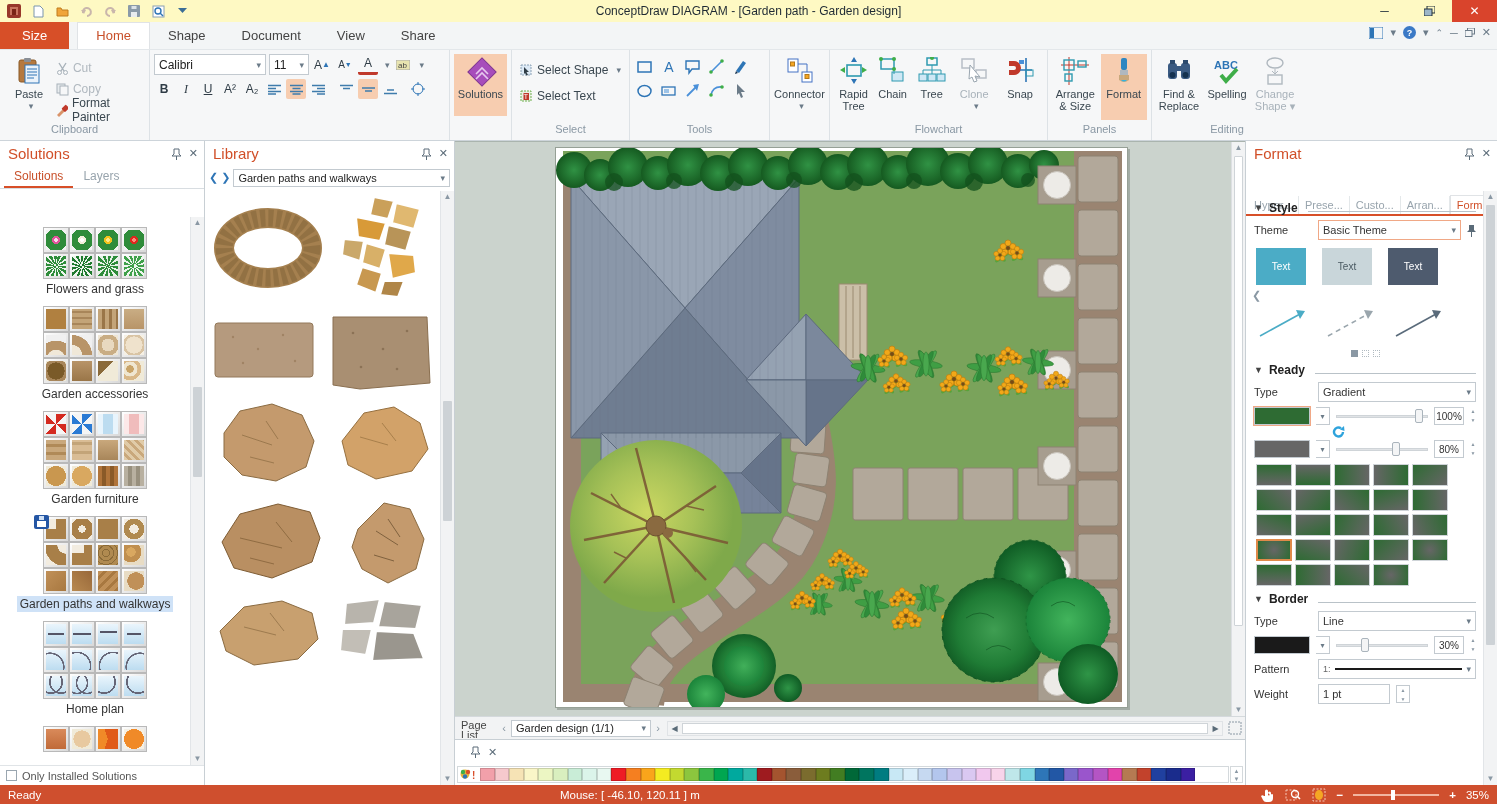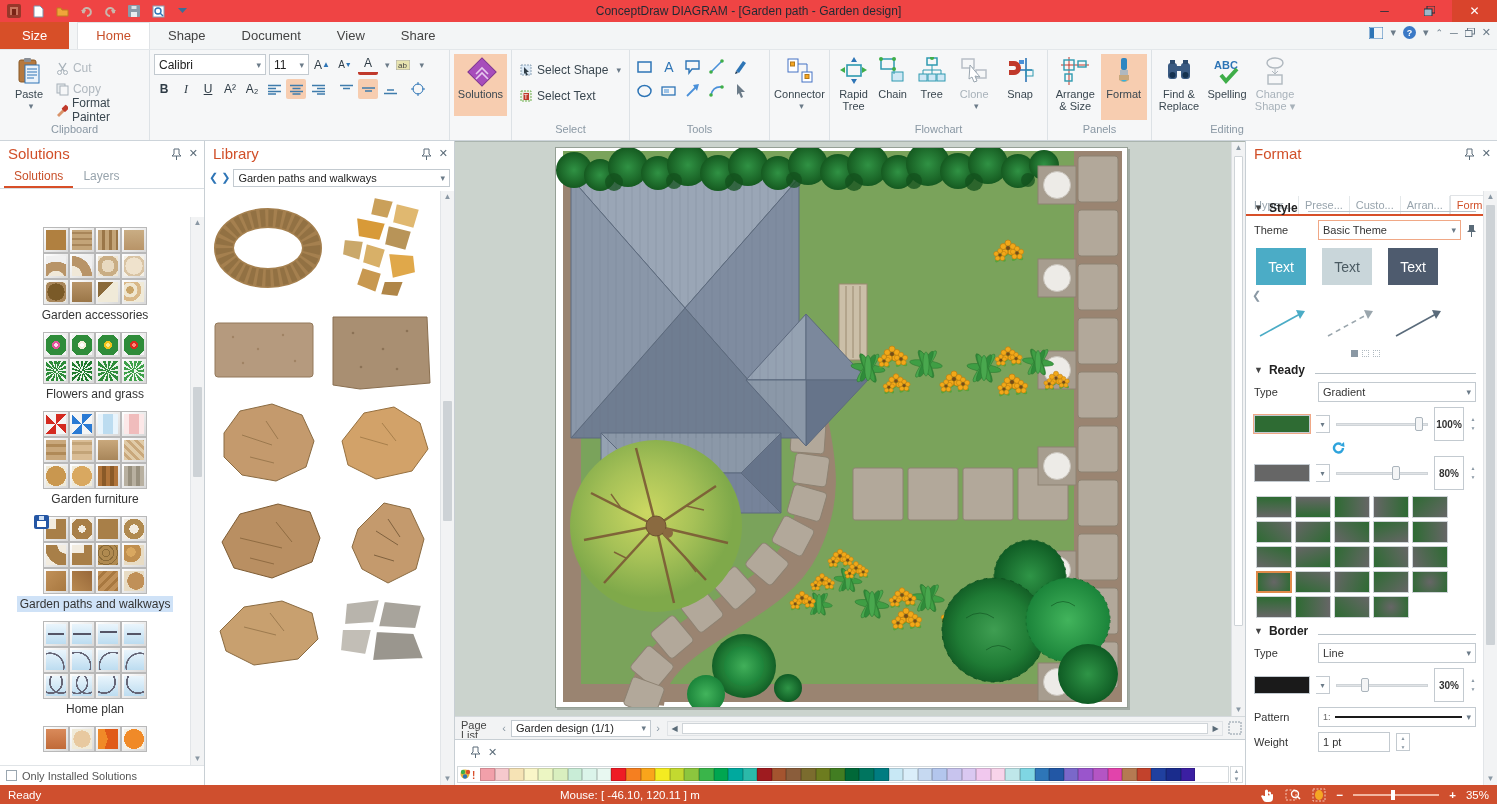"ConceptDraw DIAGRAM - [Garden path" #titlebar { background: #ef4444 -> #fef9c3 }
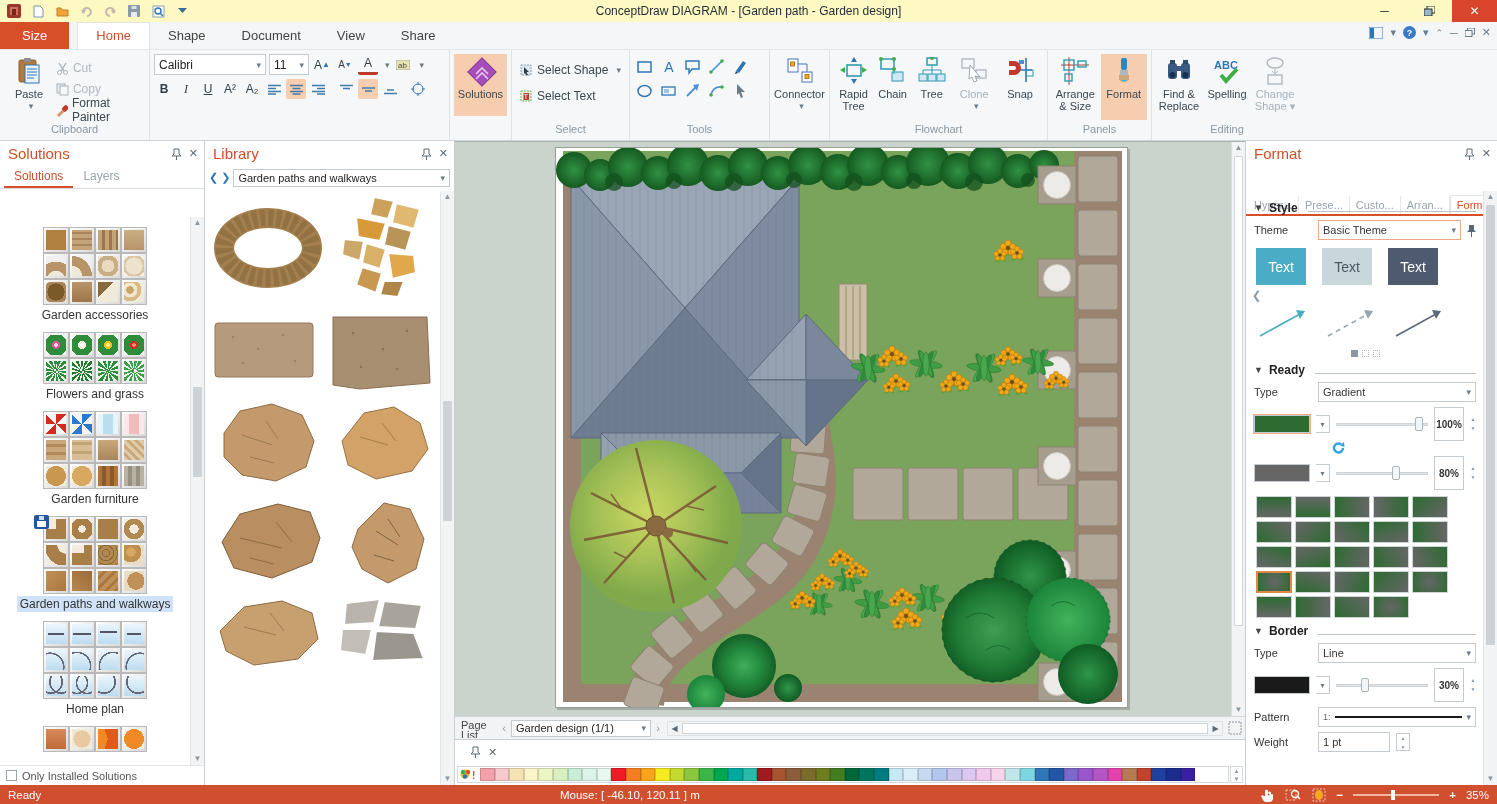"Text" .tprev { font-size: 14px -> 10px }
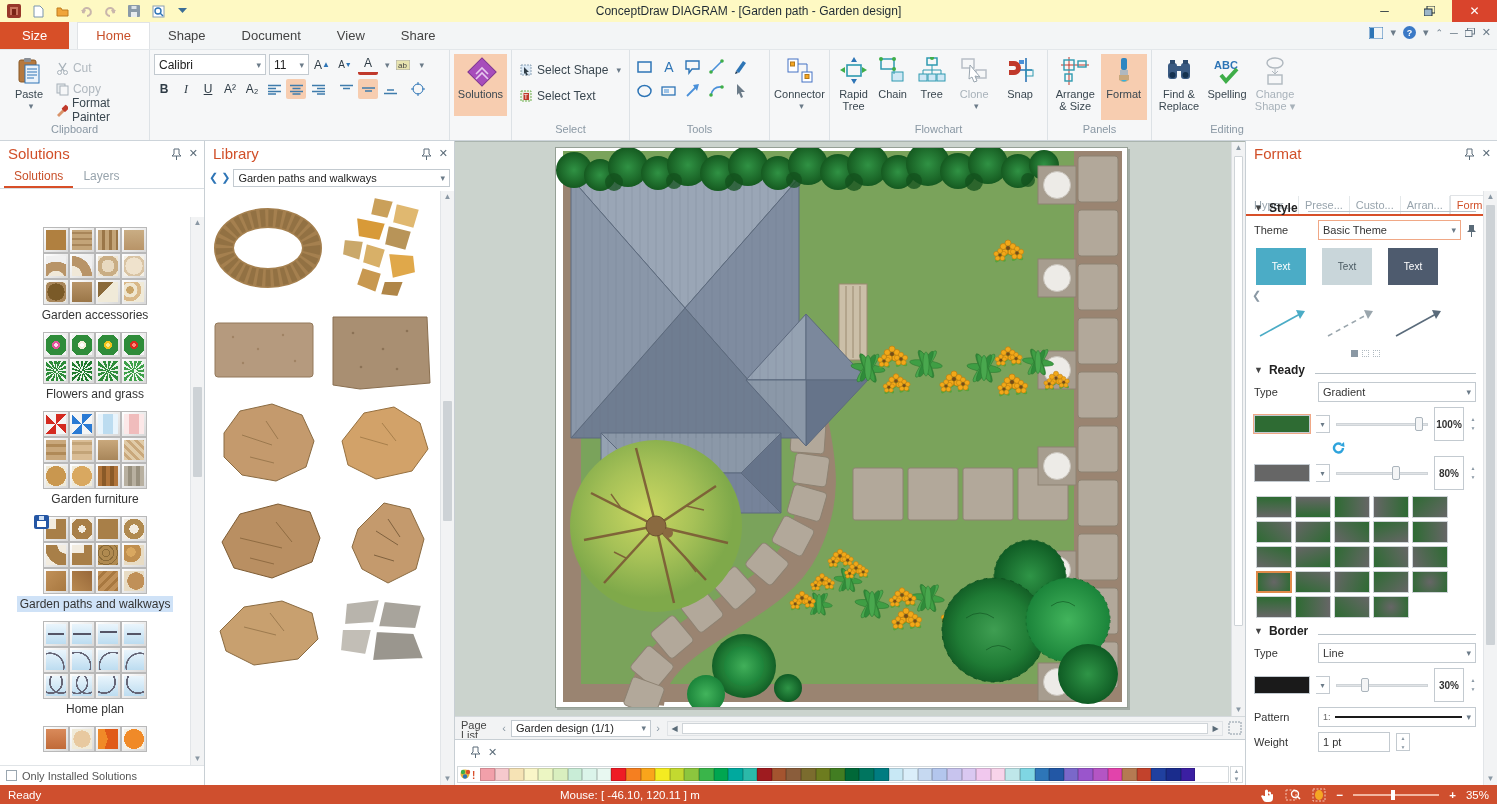"Garden accessories" div.sol-group { order: before "Flowers and grass" -> after "Flowers and grass" }
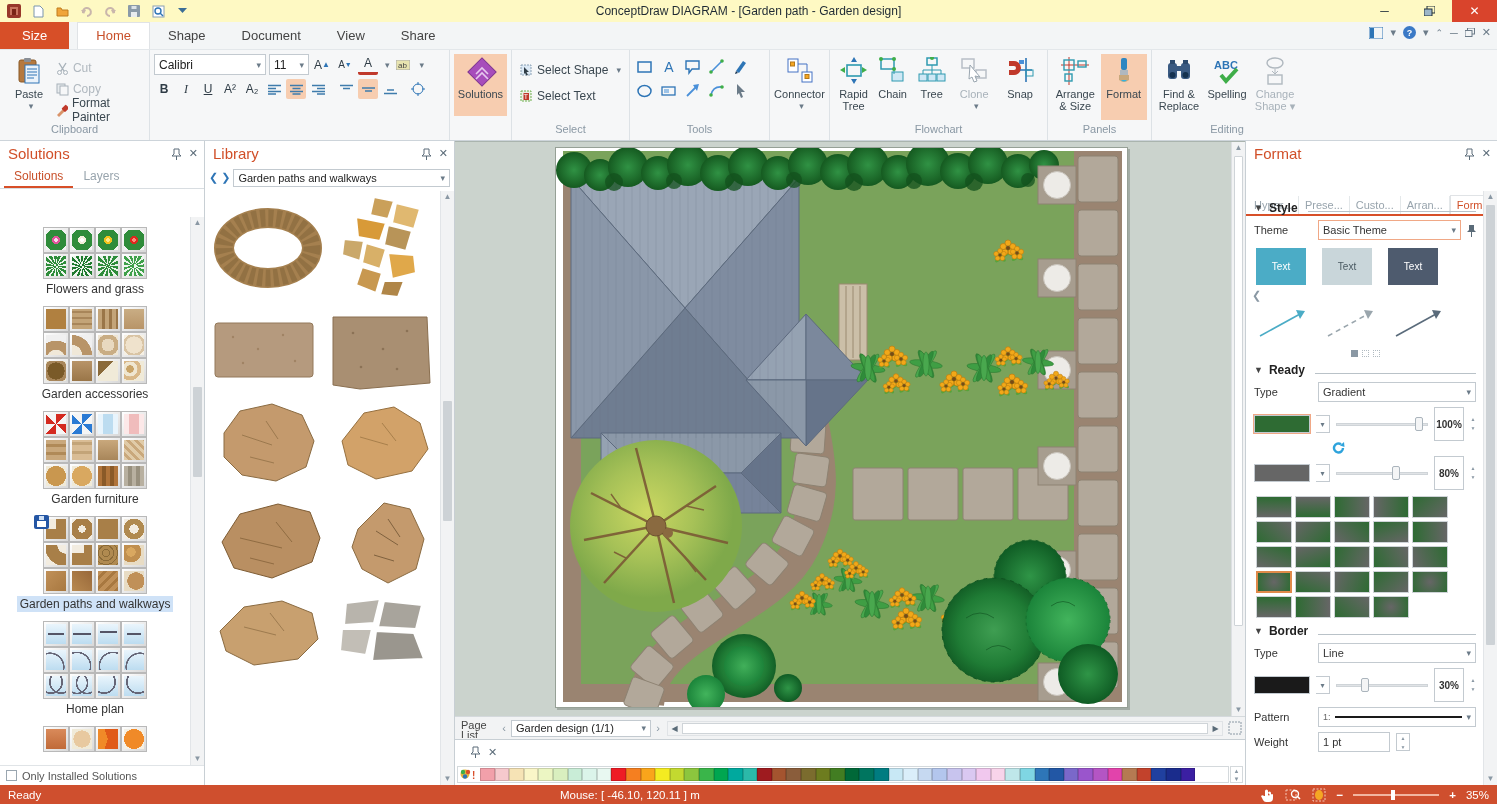"100%" .valbox { font-weight: bold -> none; height: 34px -> 18px }
